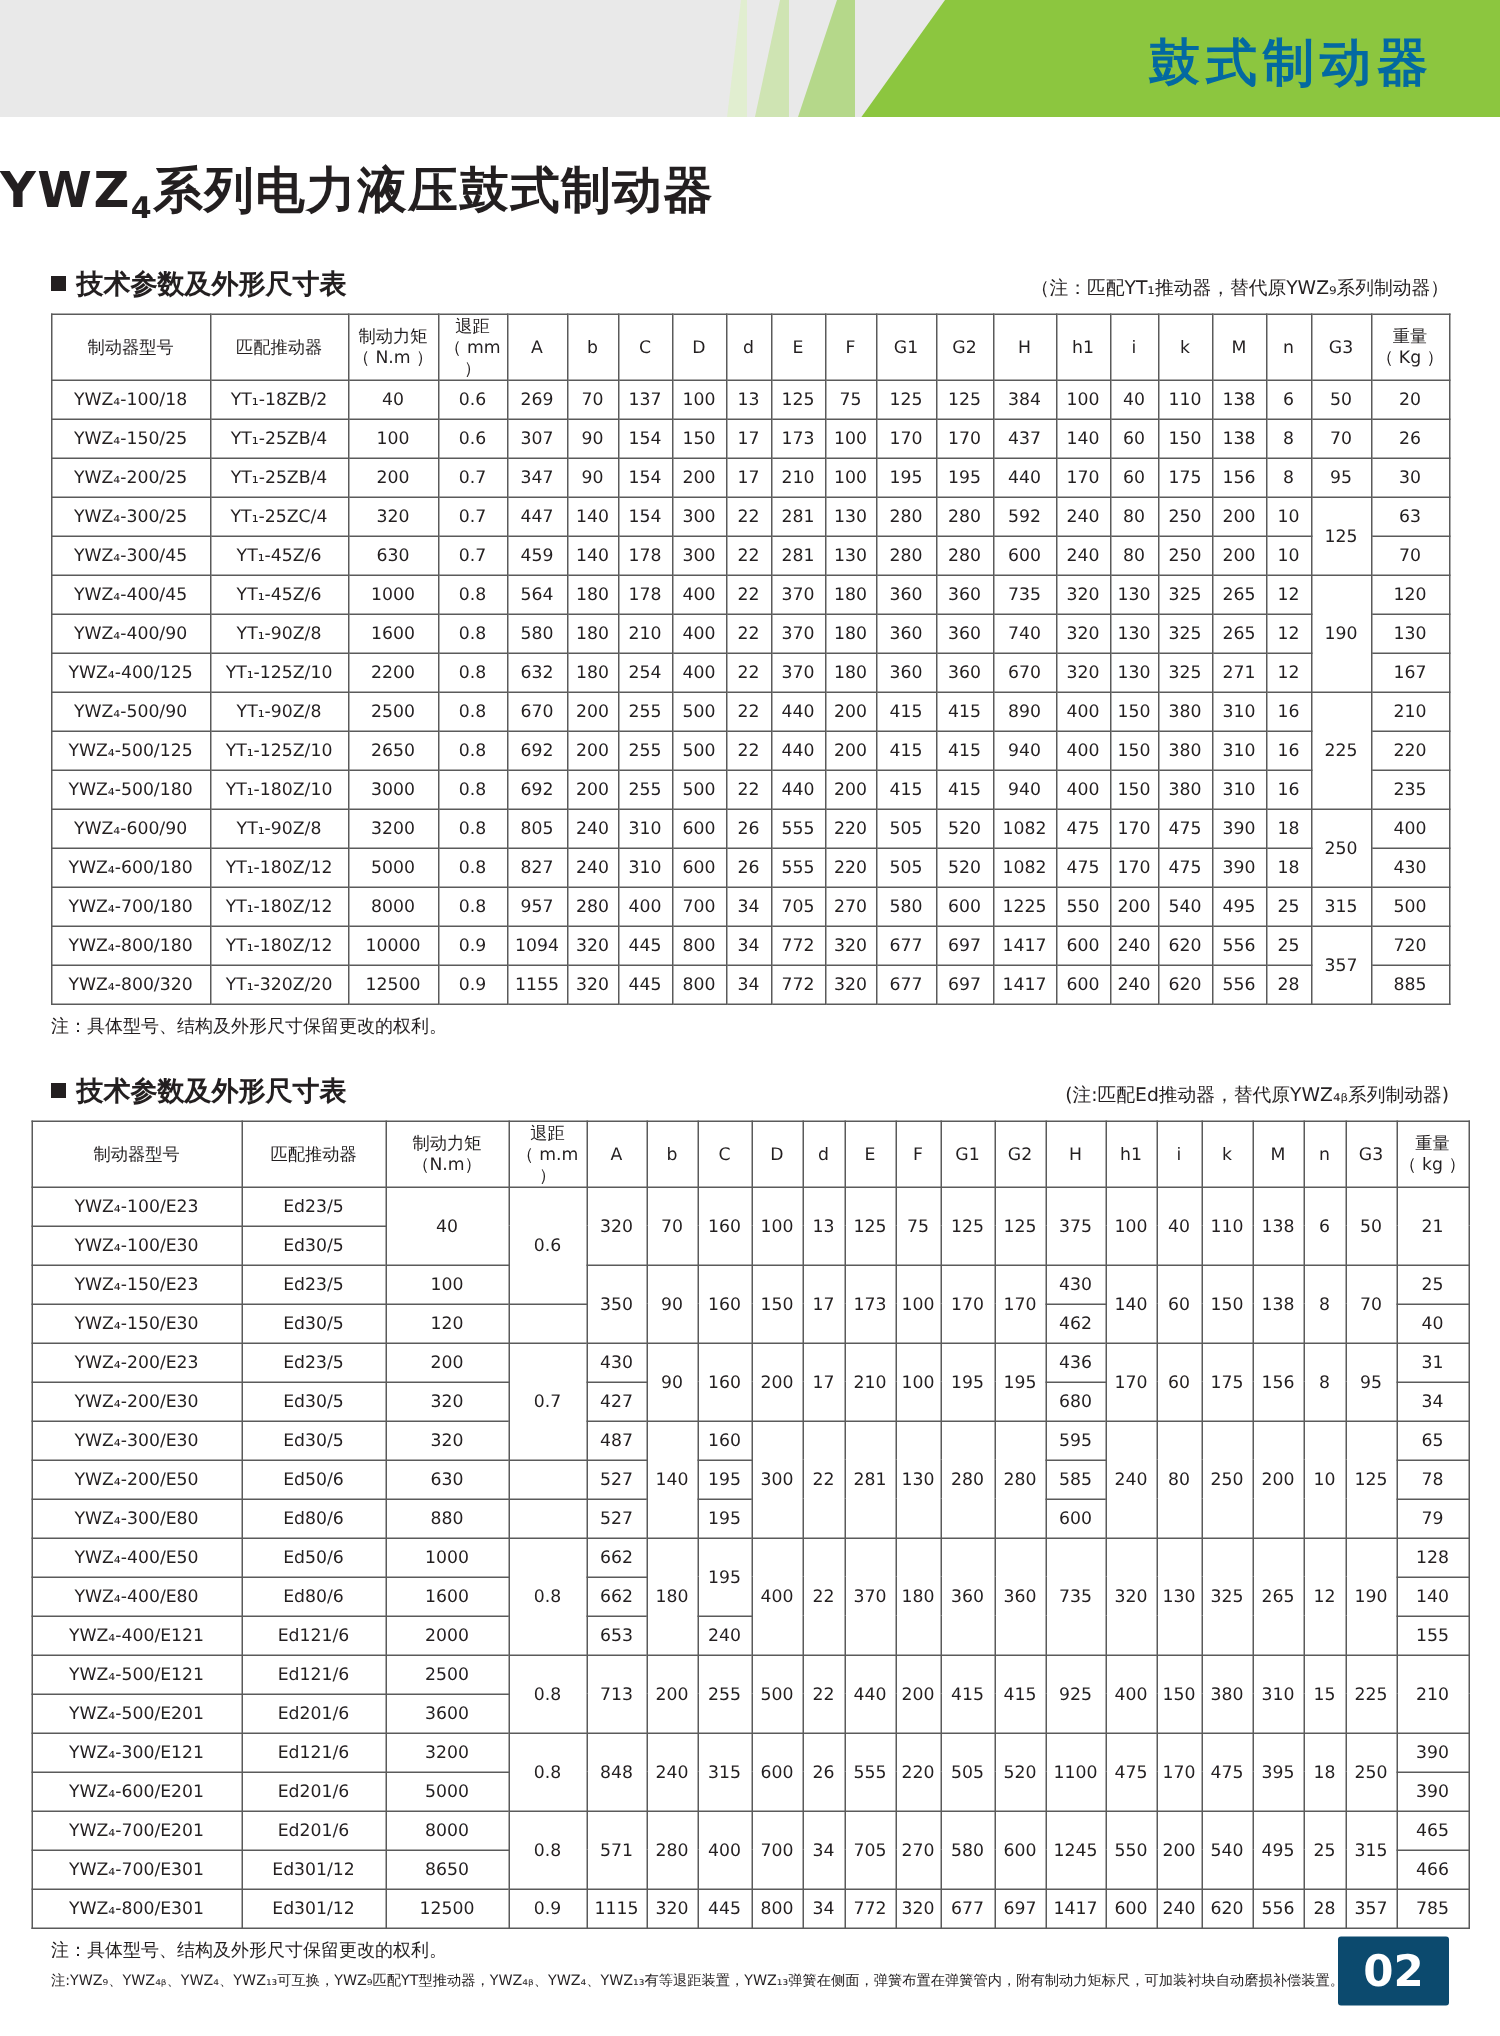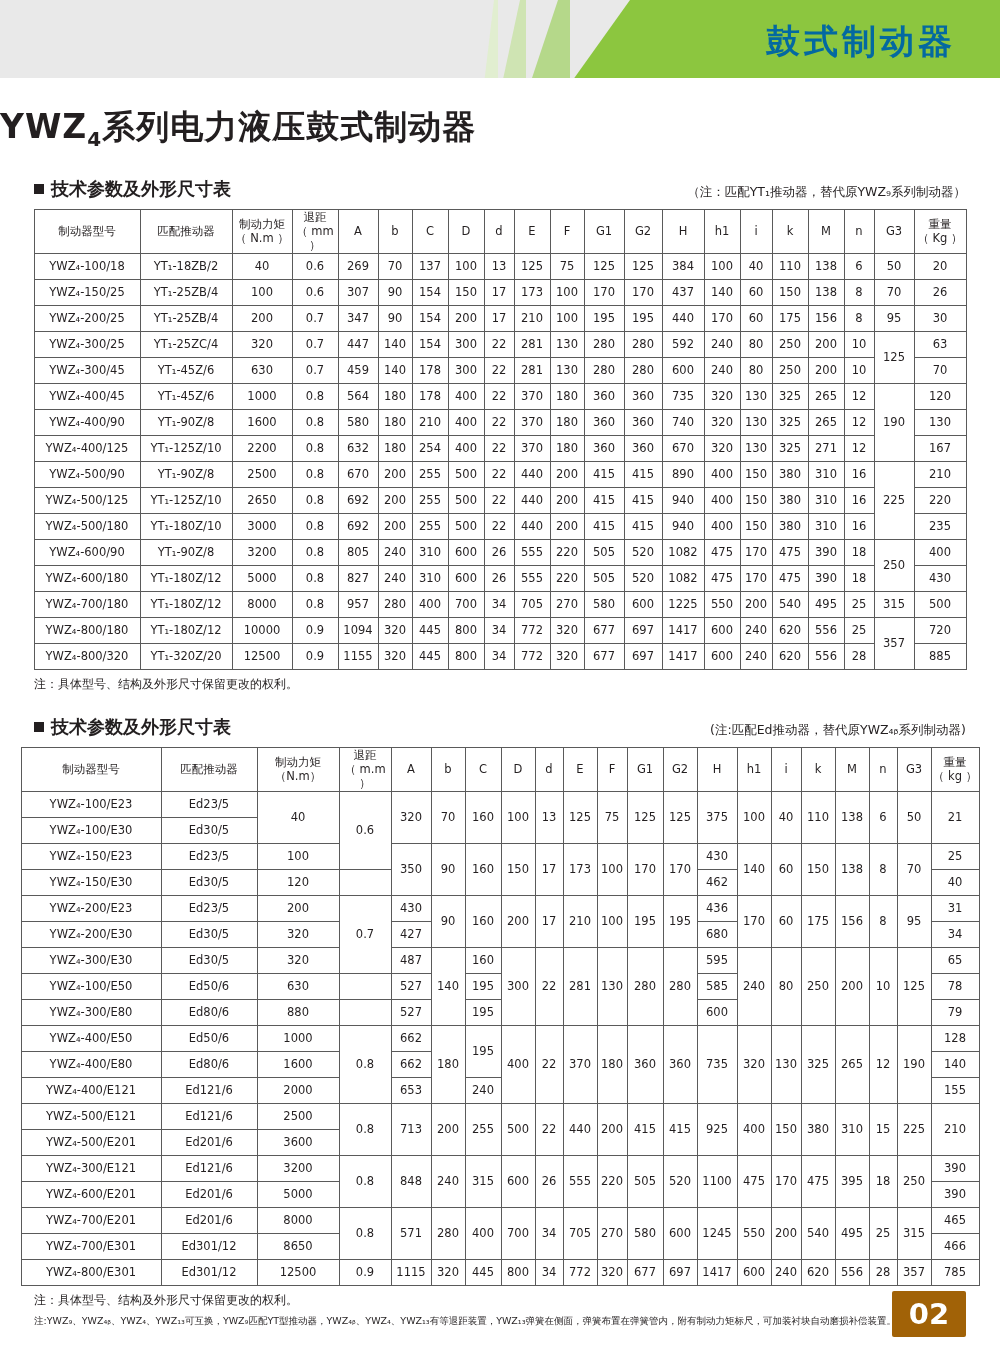"YWZ₄-100/E50" td.model { text: YWZ₄-100/E50 -> YWZ₄-200/E50 }
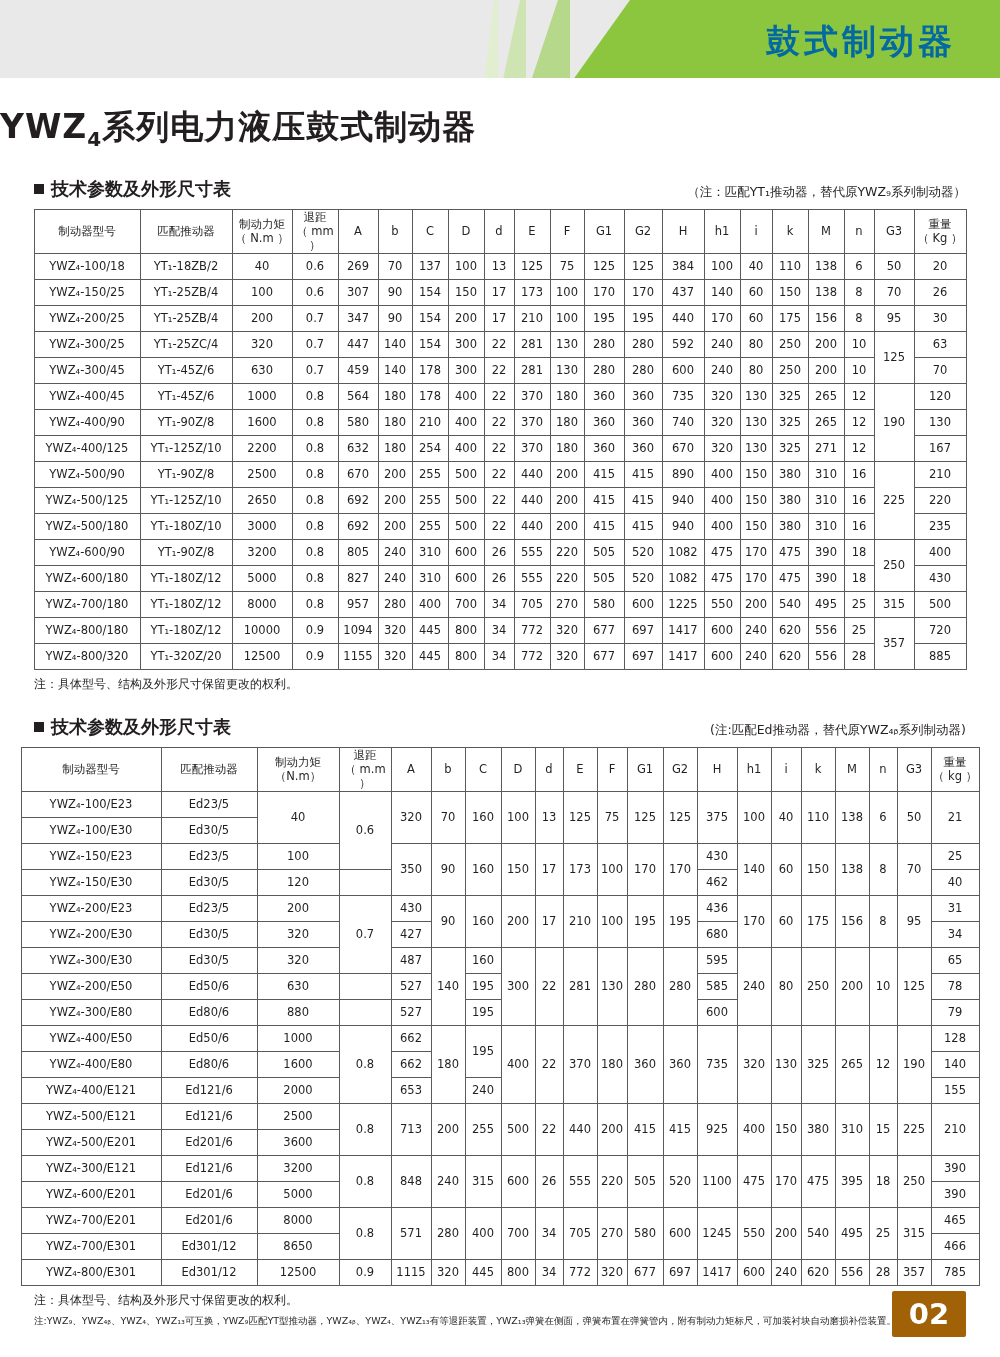"02" .pagenum { background: #a16207 -> #0c4a6e }
